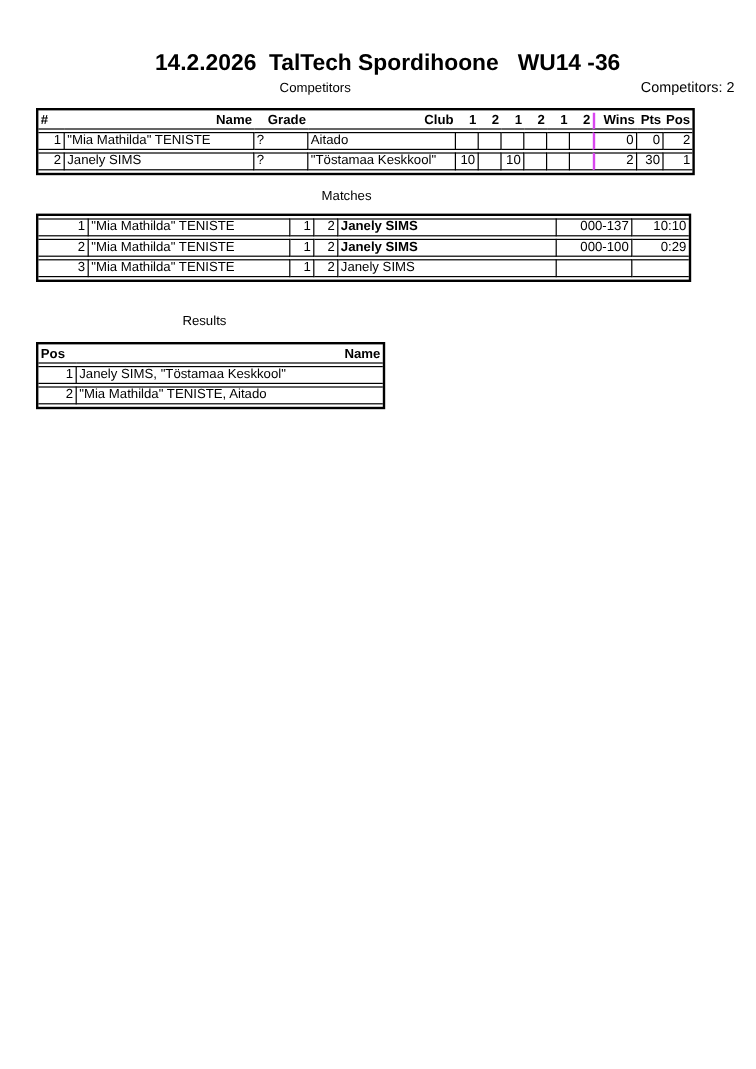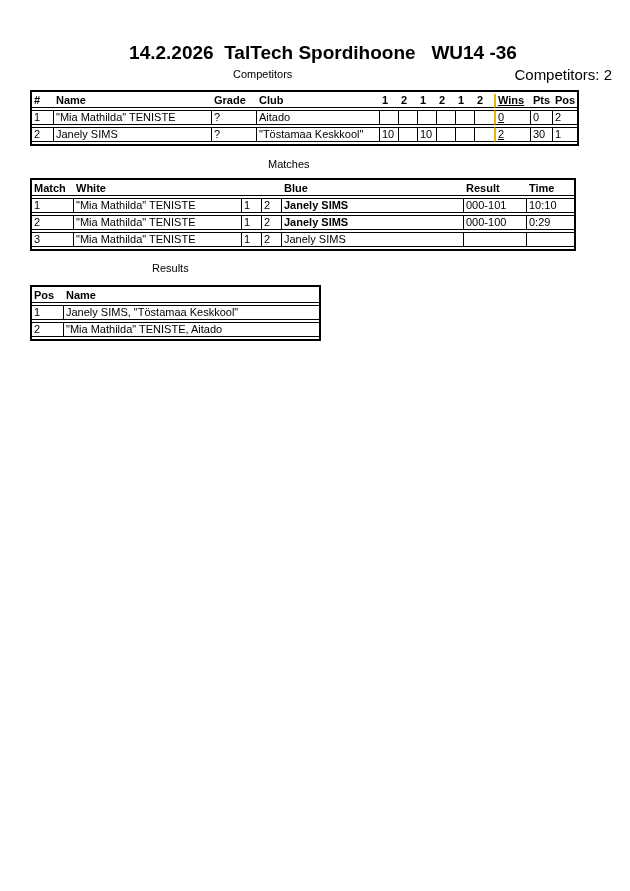"Competitors: 2" .count-label { font-size: 15px -> 12px }
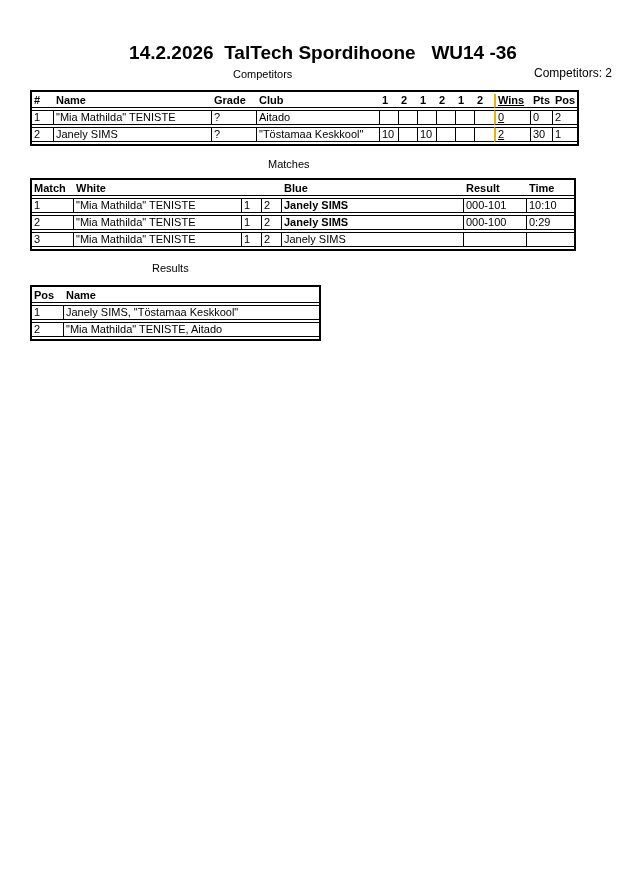"Name" .ac { text-align: left -> right }
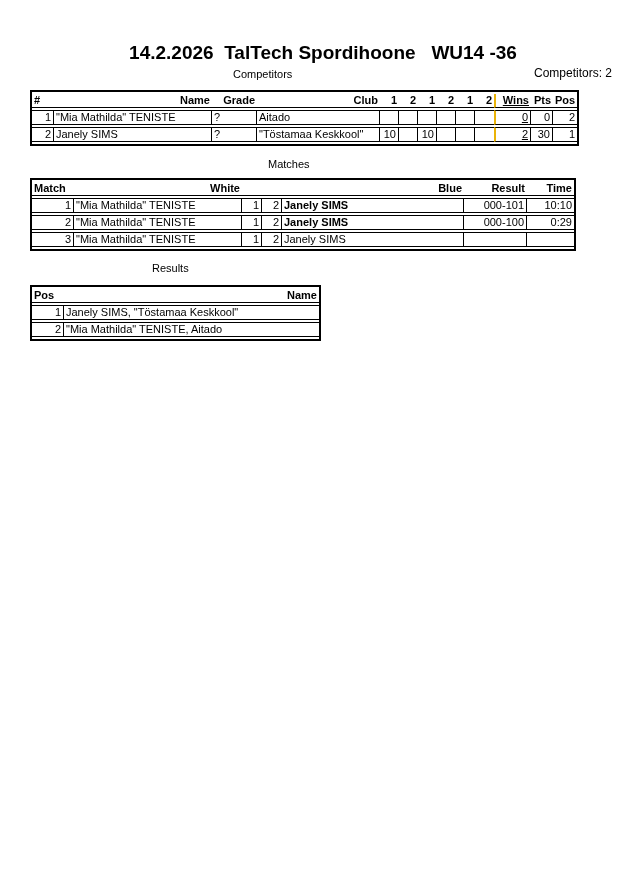"Wins" .col-wins { border-left: 2px solid #eab308 -> 2px solid #d946ef; text-decoration: underline -> none }
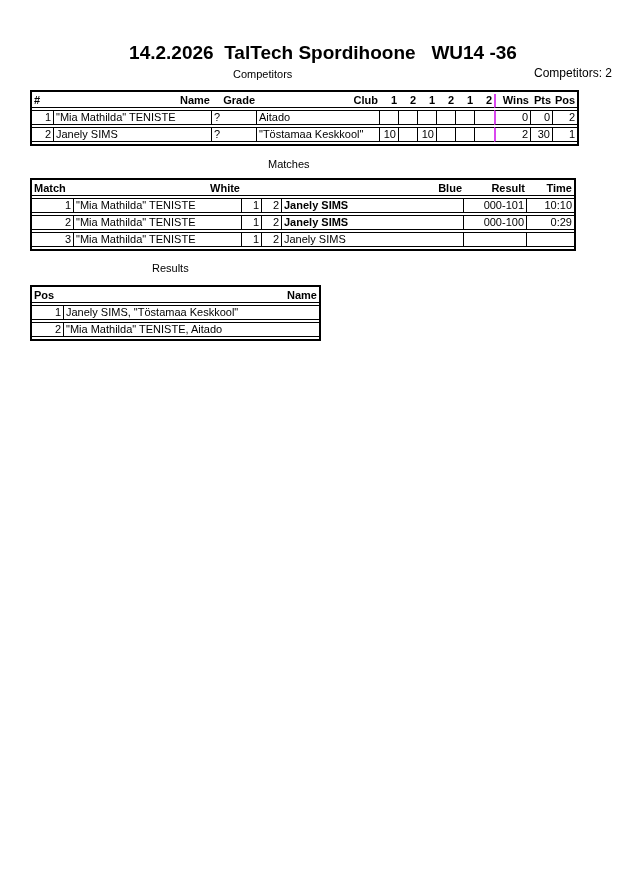"Match" tr { html: <tr> <th>Match</th> <th>White</th> <th></th> <th></th> <th>Blue</th> <th>Result</th> <th>Time</th> </tr> -> none }
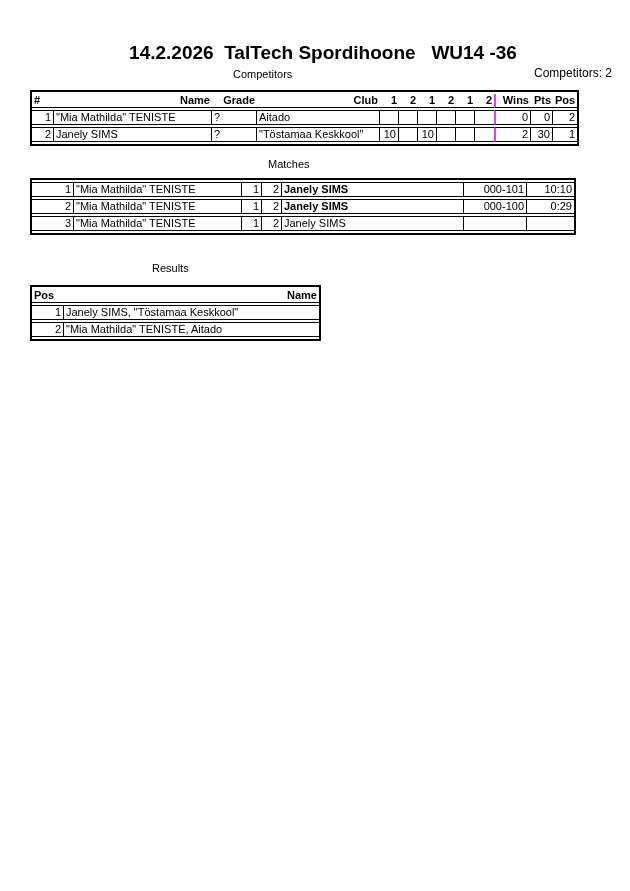"000-101" td.ac { text: 000-101 -> 000-137 }
